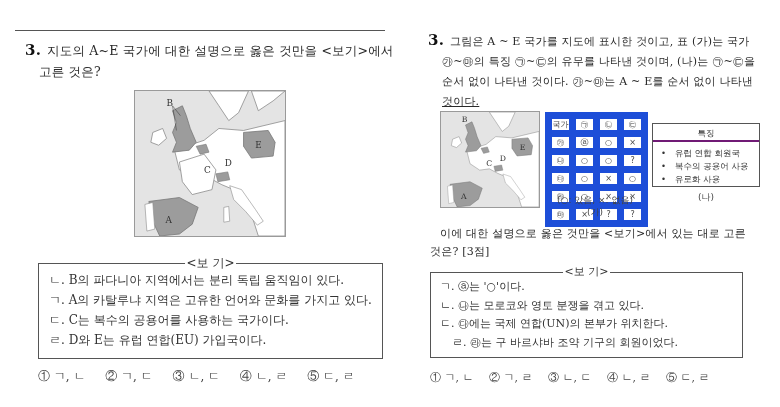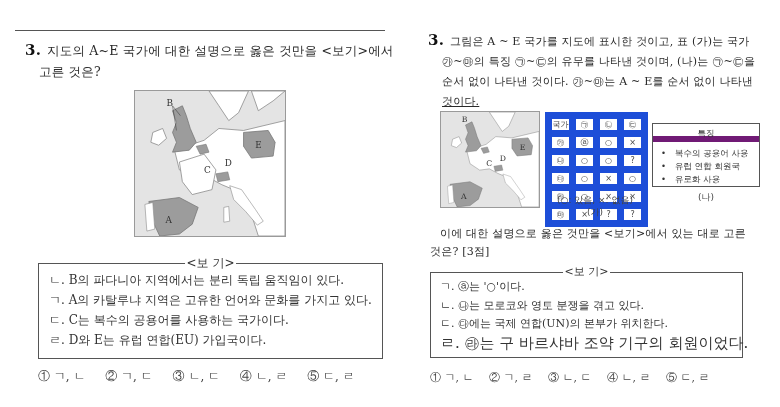"특징" .na-head { border-bottom: 6px solid #701a75 -> 2px solid #701a75 }
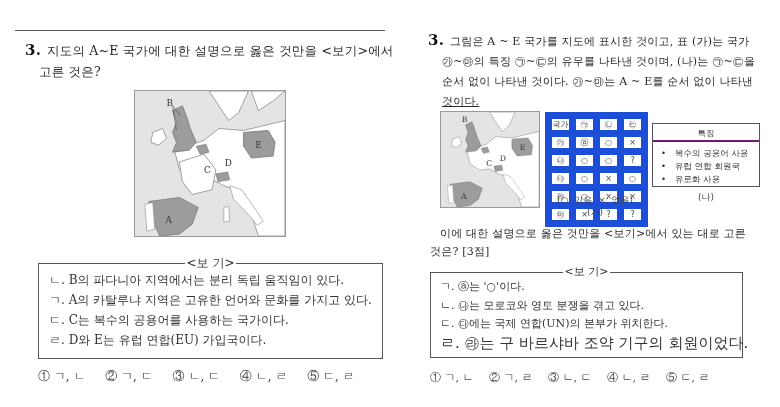"복수의 공용어 사용" div { order: before "유럽 연합 회원국" -> after "유럽 연합 회원국" }
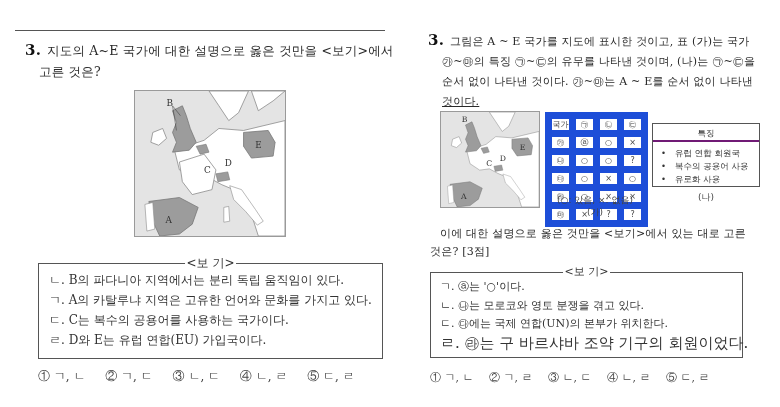"ㄹ. ㉱는 구 바르샤바 조약" div.bogi-item { font-size: 15px -> 11px; margin-left: none -> 12px }
